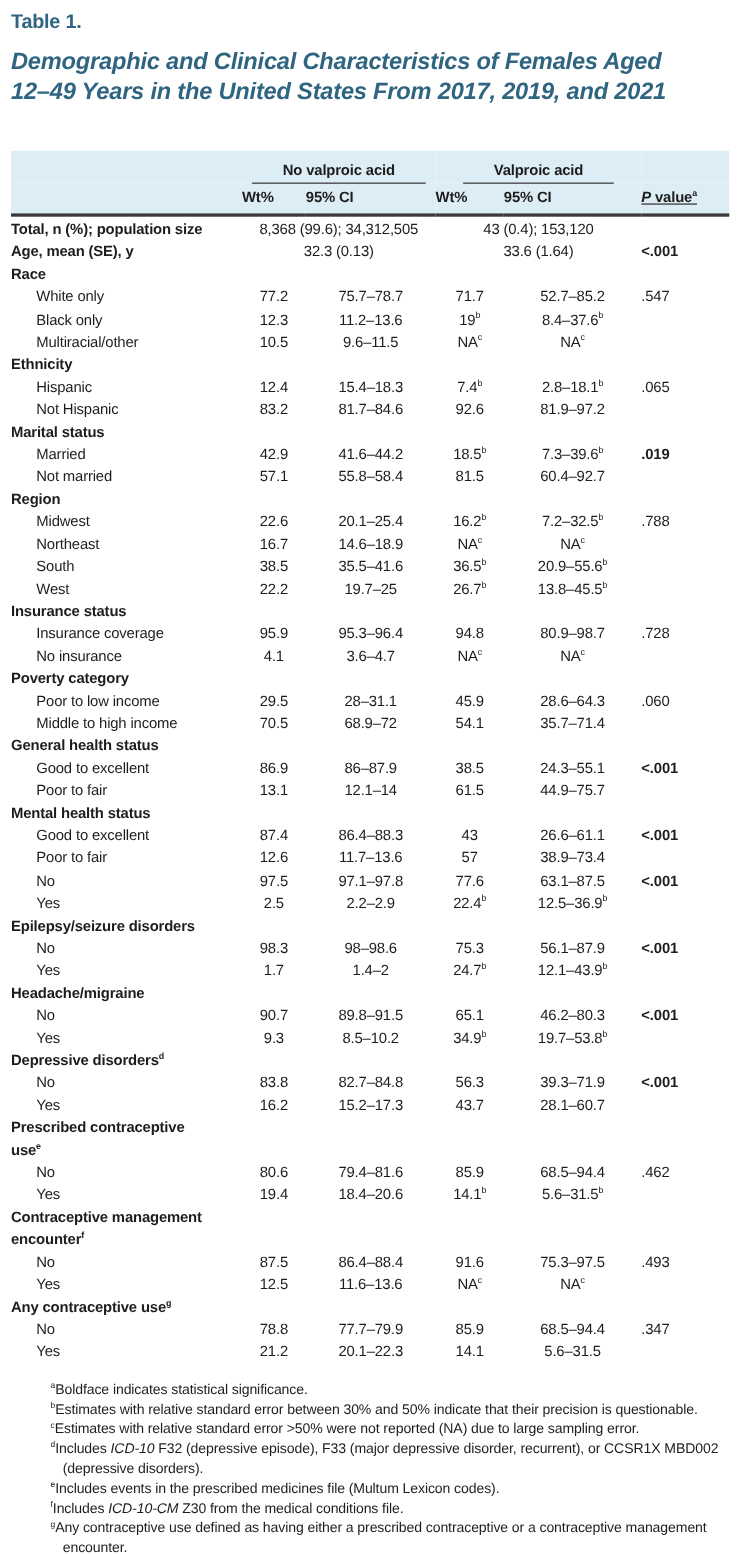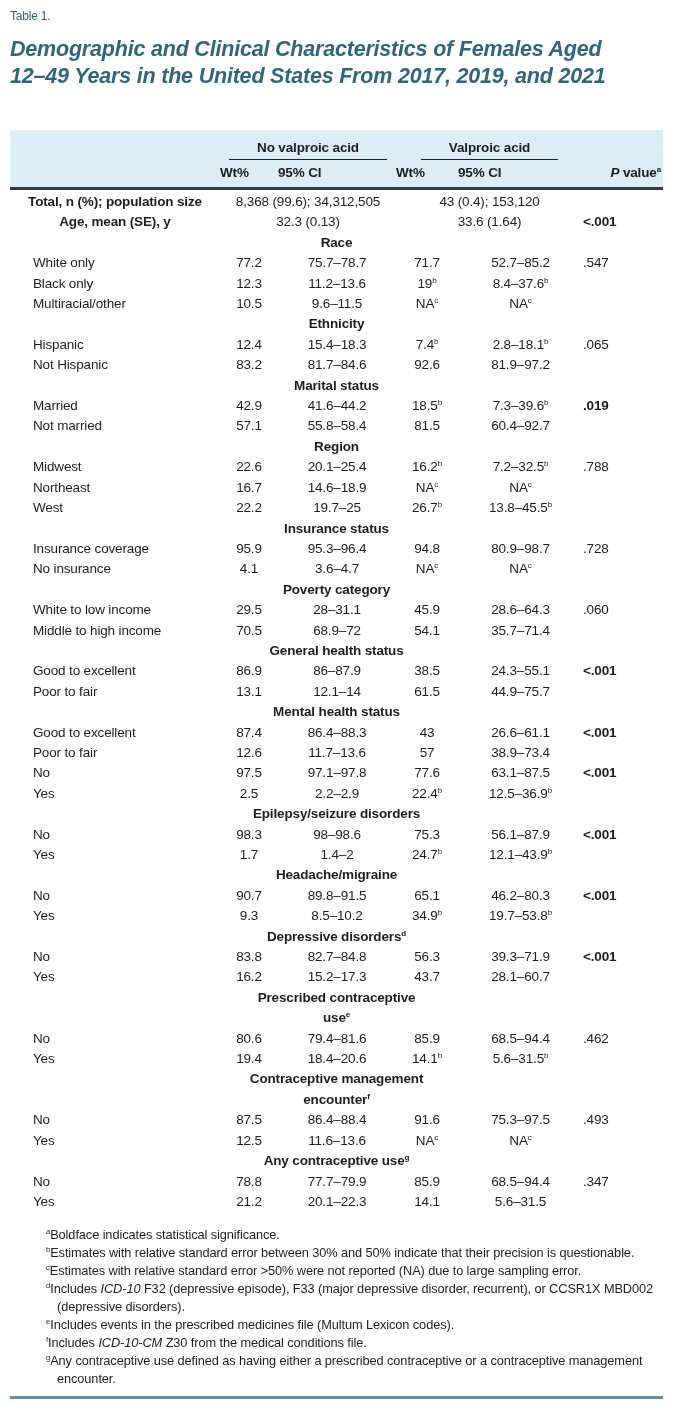"Table 1." .table-label { font-size: 12px -> 18px; font-weight: 400 -> 700 }
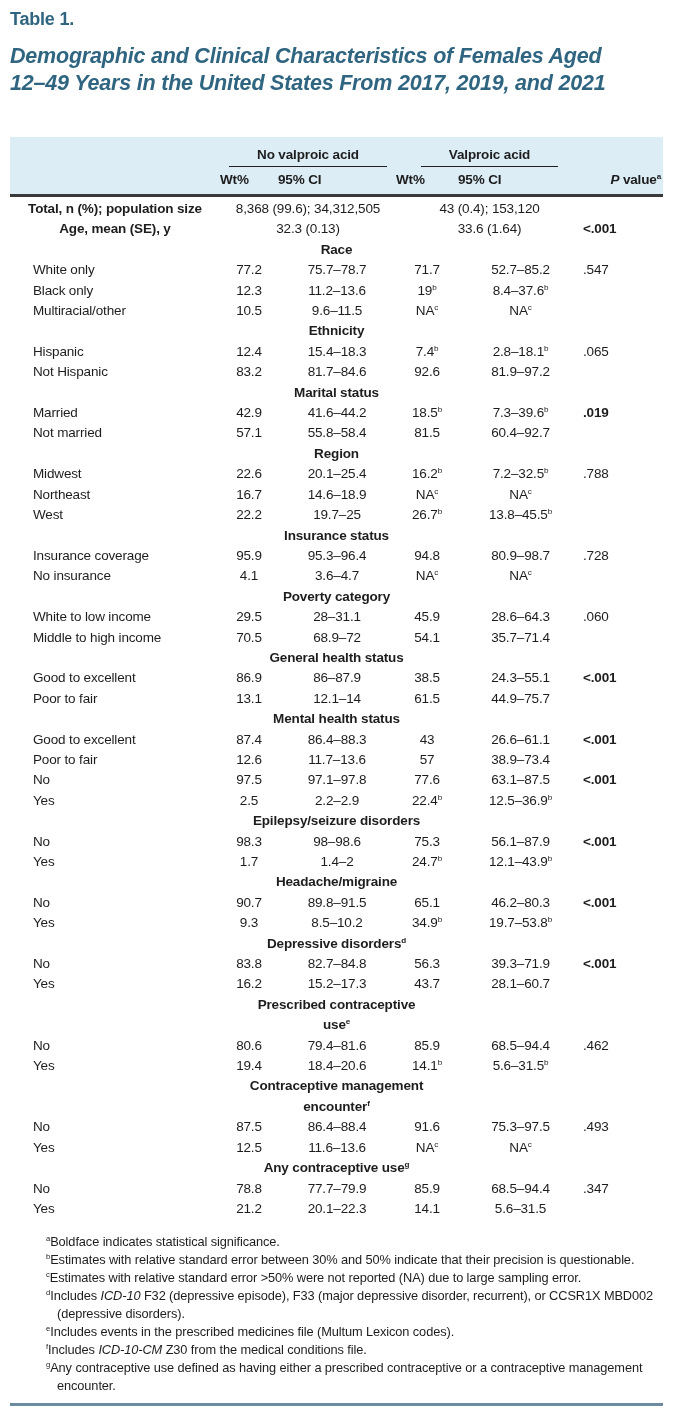"P valuea" tr.sub-row th.p-col { text-align: right -> none; text-decoration: none -> underline }
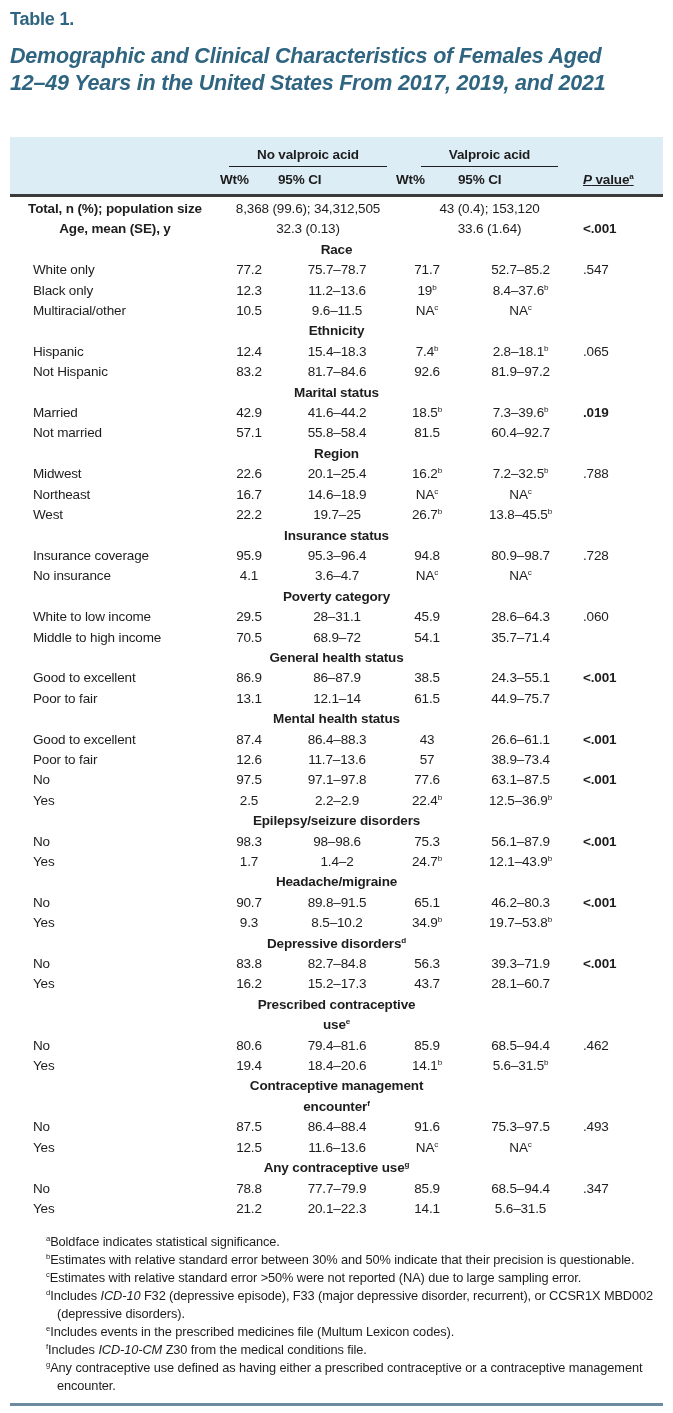"Total, n (%); population size" td.sec { text-align: center -> none }
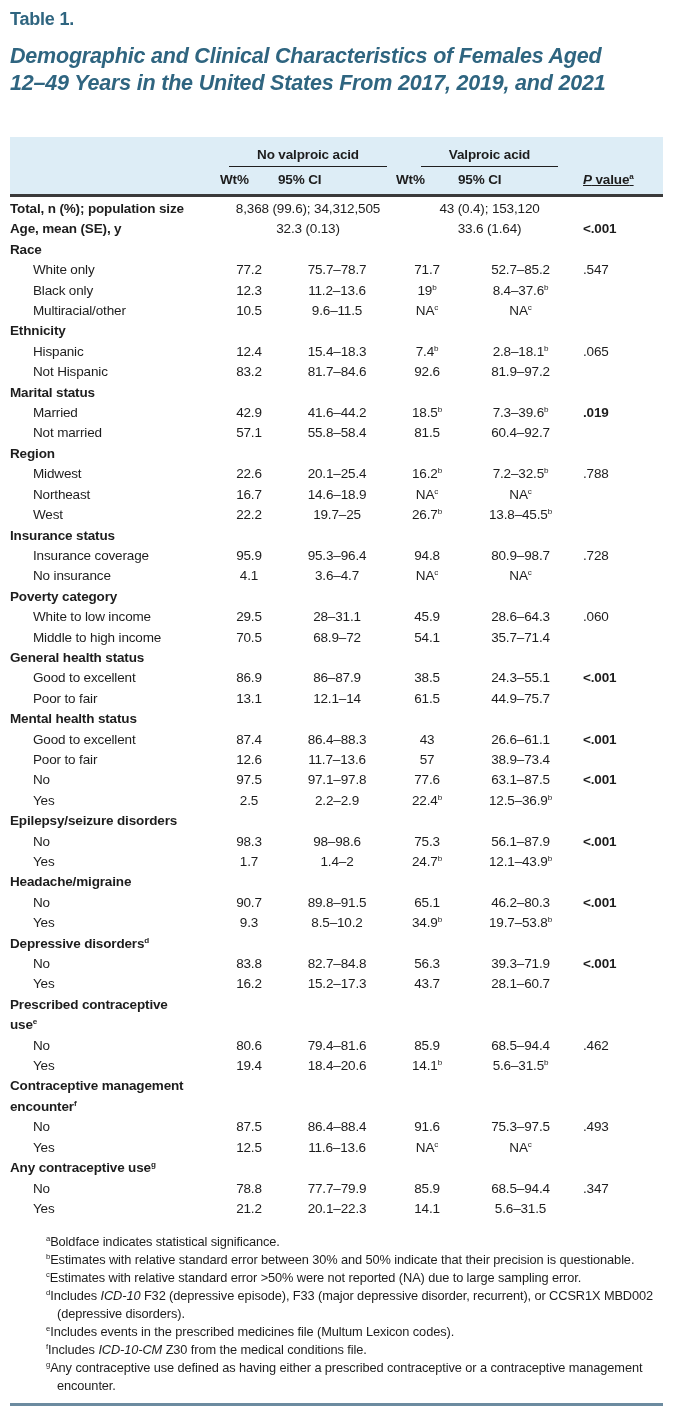"South" tr { html: none -> <tr> <td>South</td> <td>38.5</td> <td>35.5–41.6</td> <td>36.5<sup>b</sup></td> <td>20.9–55.6<sup>b</sup></td> <td></td> </tr> }
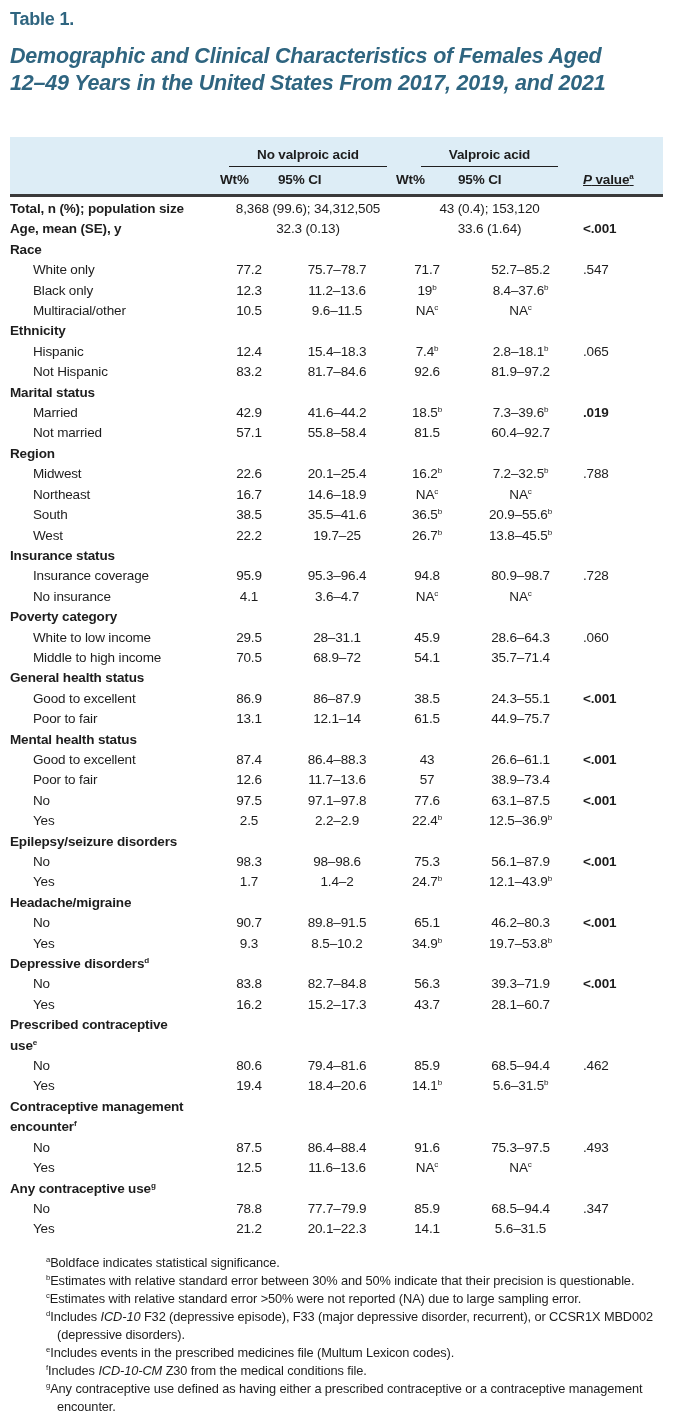"White to low income" td.label { text: White -> Poor }
